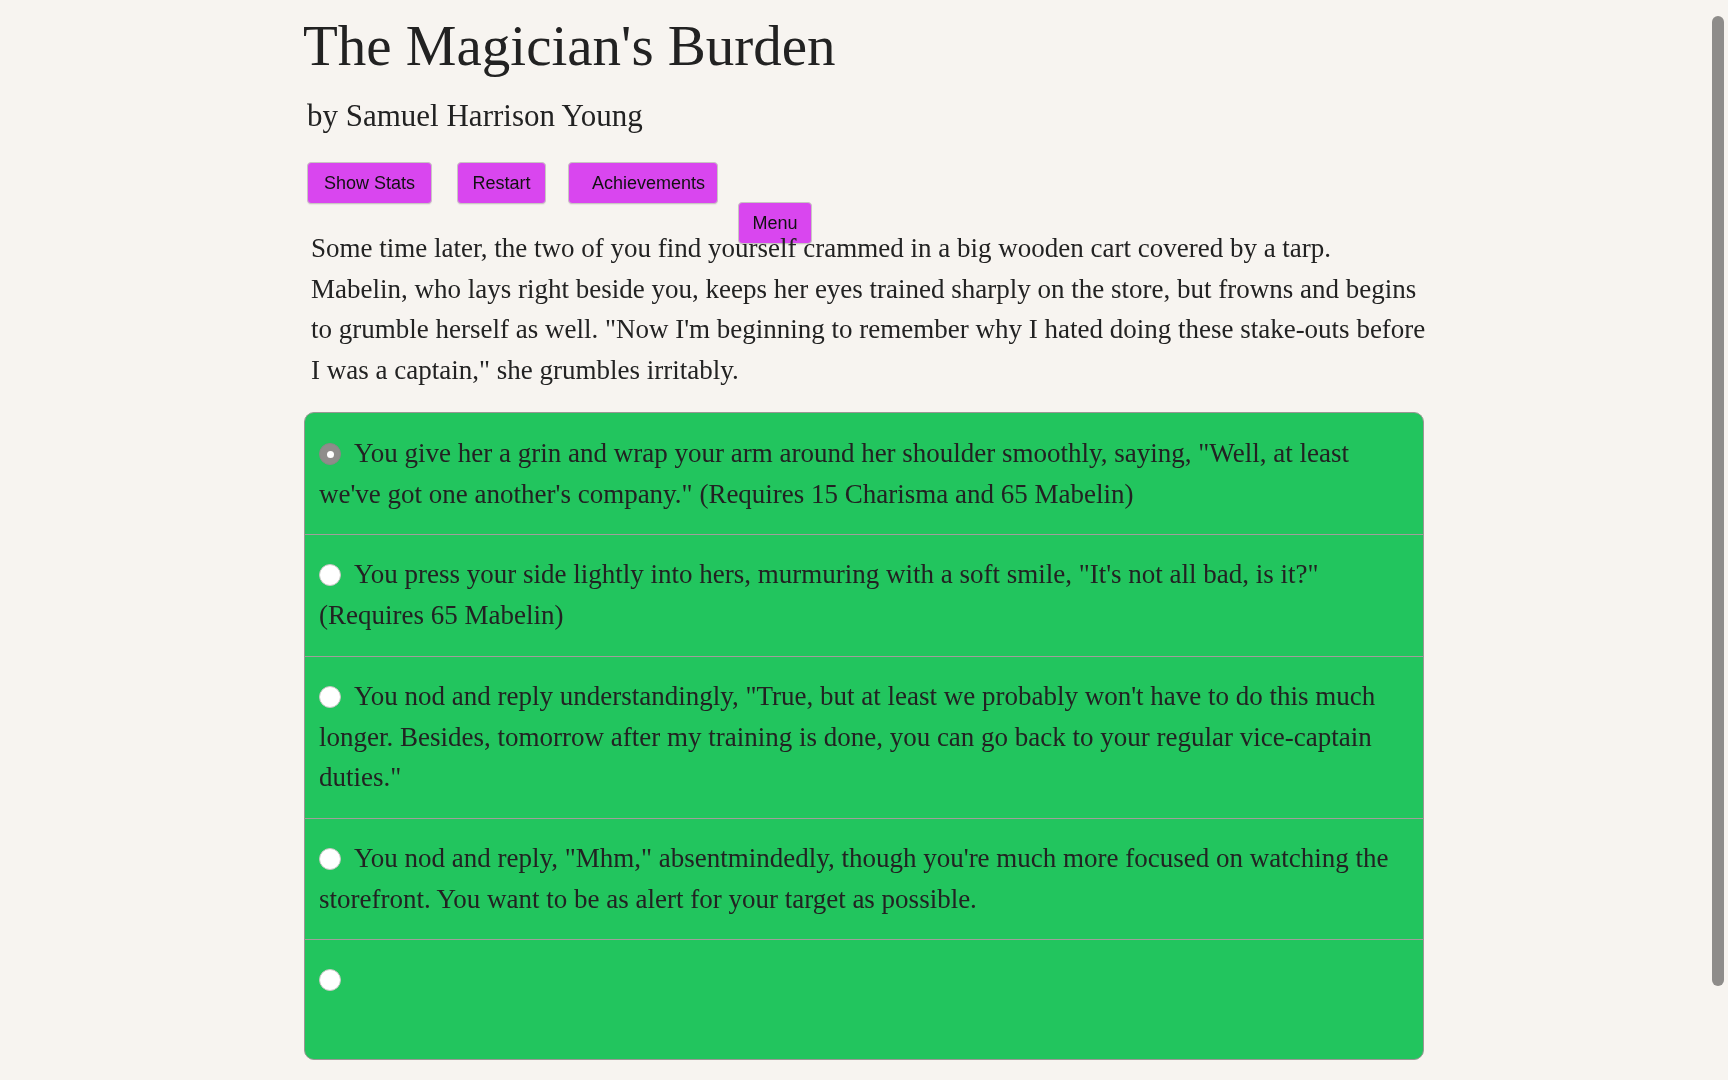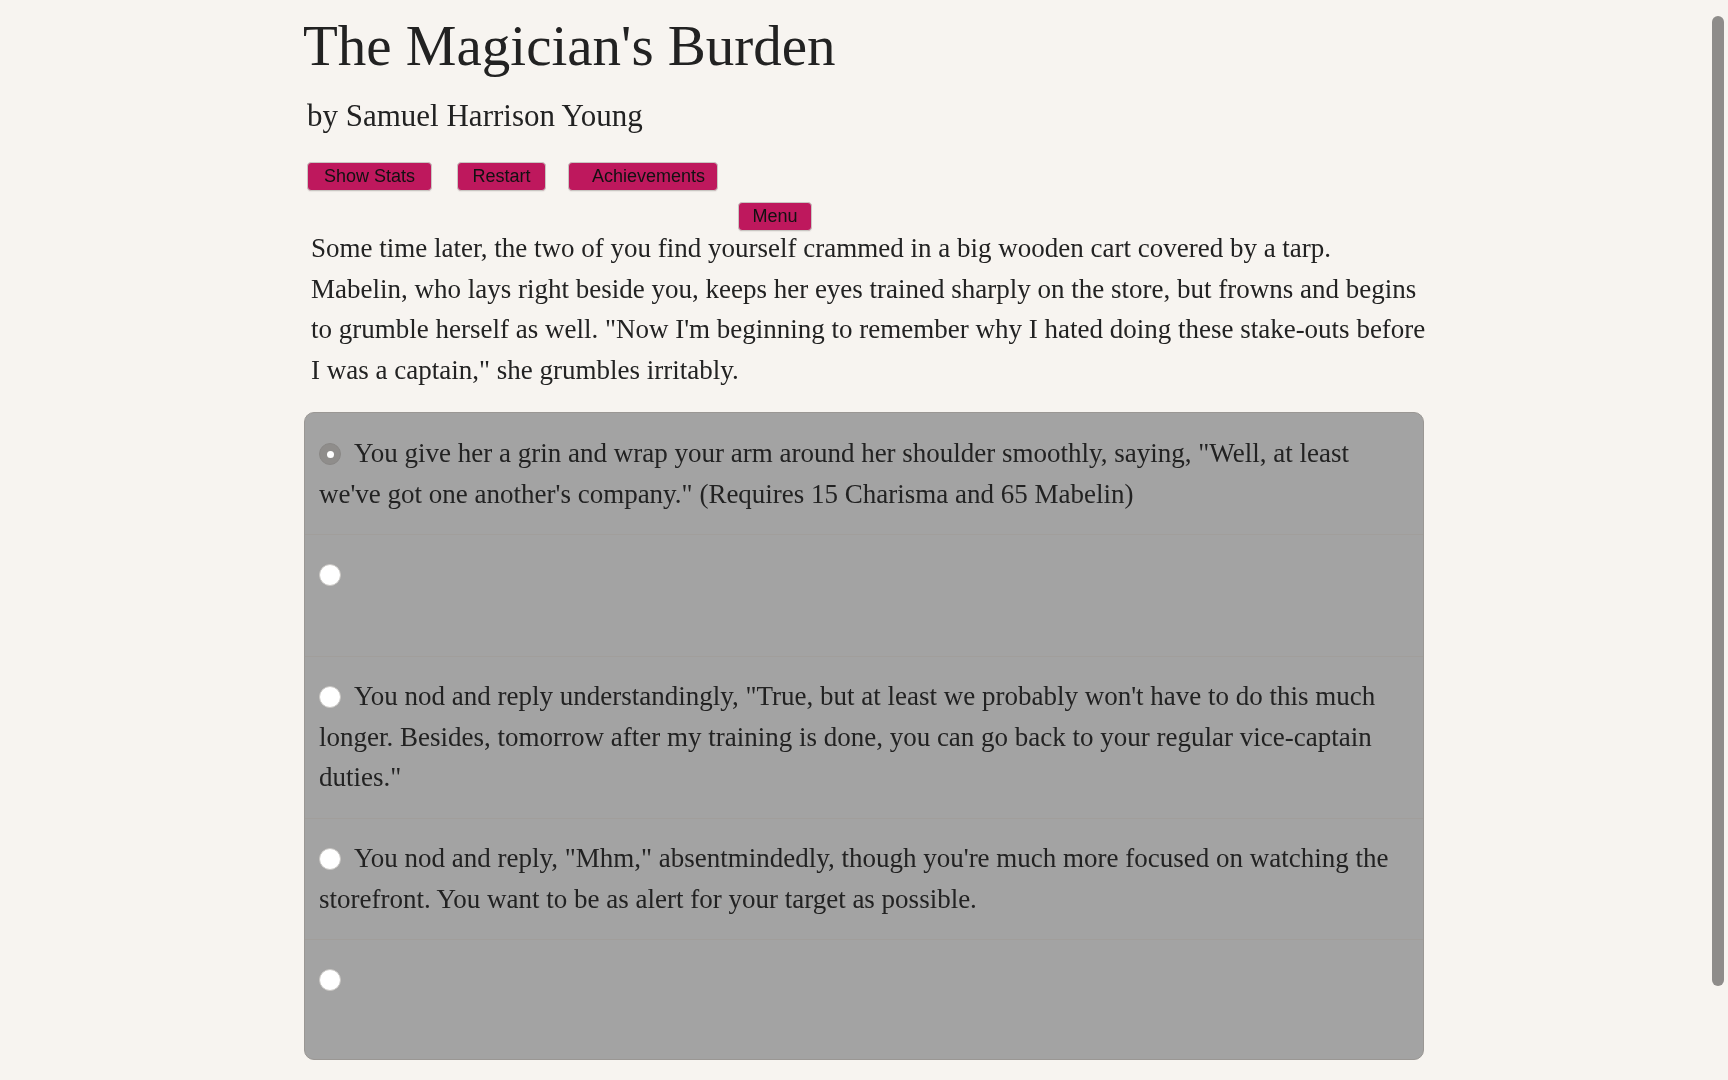"Show Stats" .btn { background: #be185d -> #d946ef; height: 29px -> 42px }
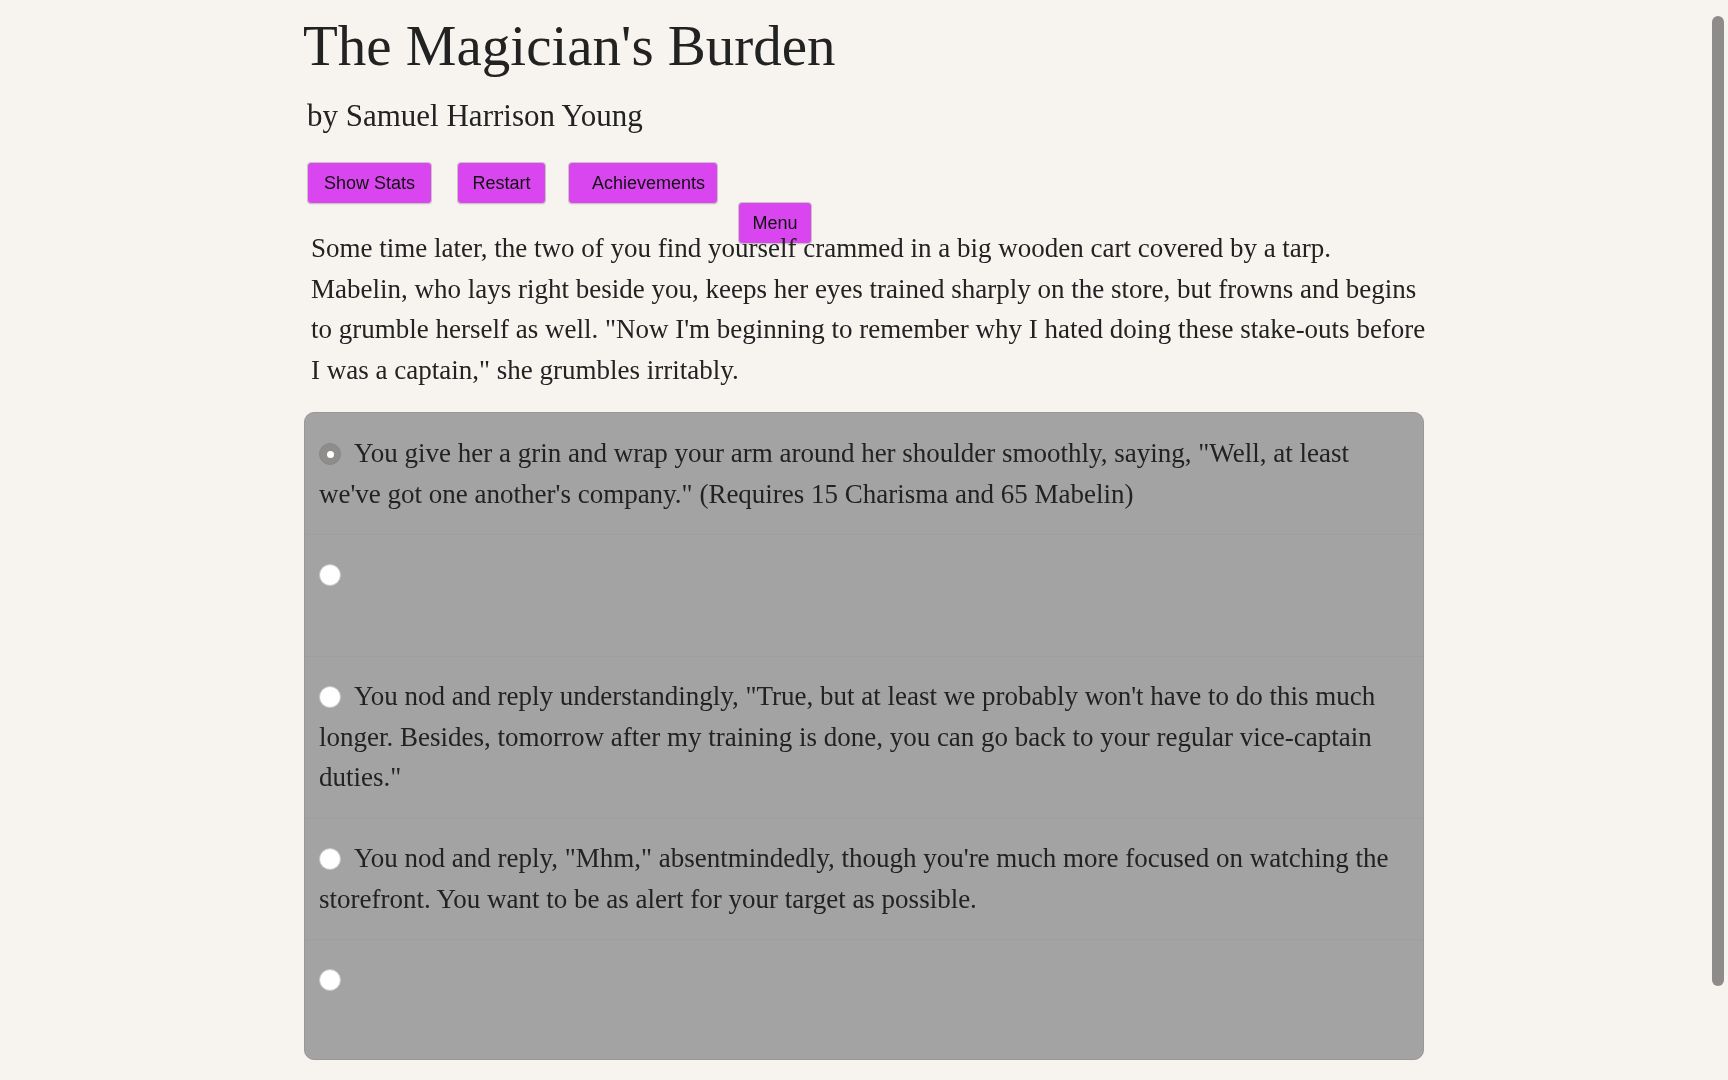"You give her a grin" .choices { background: #a3a3a3 -> #22c55e }
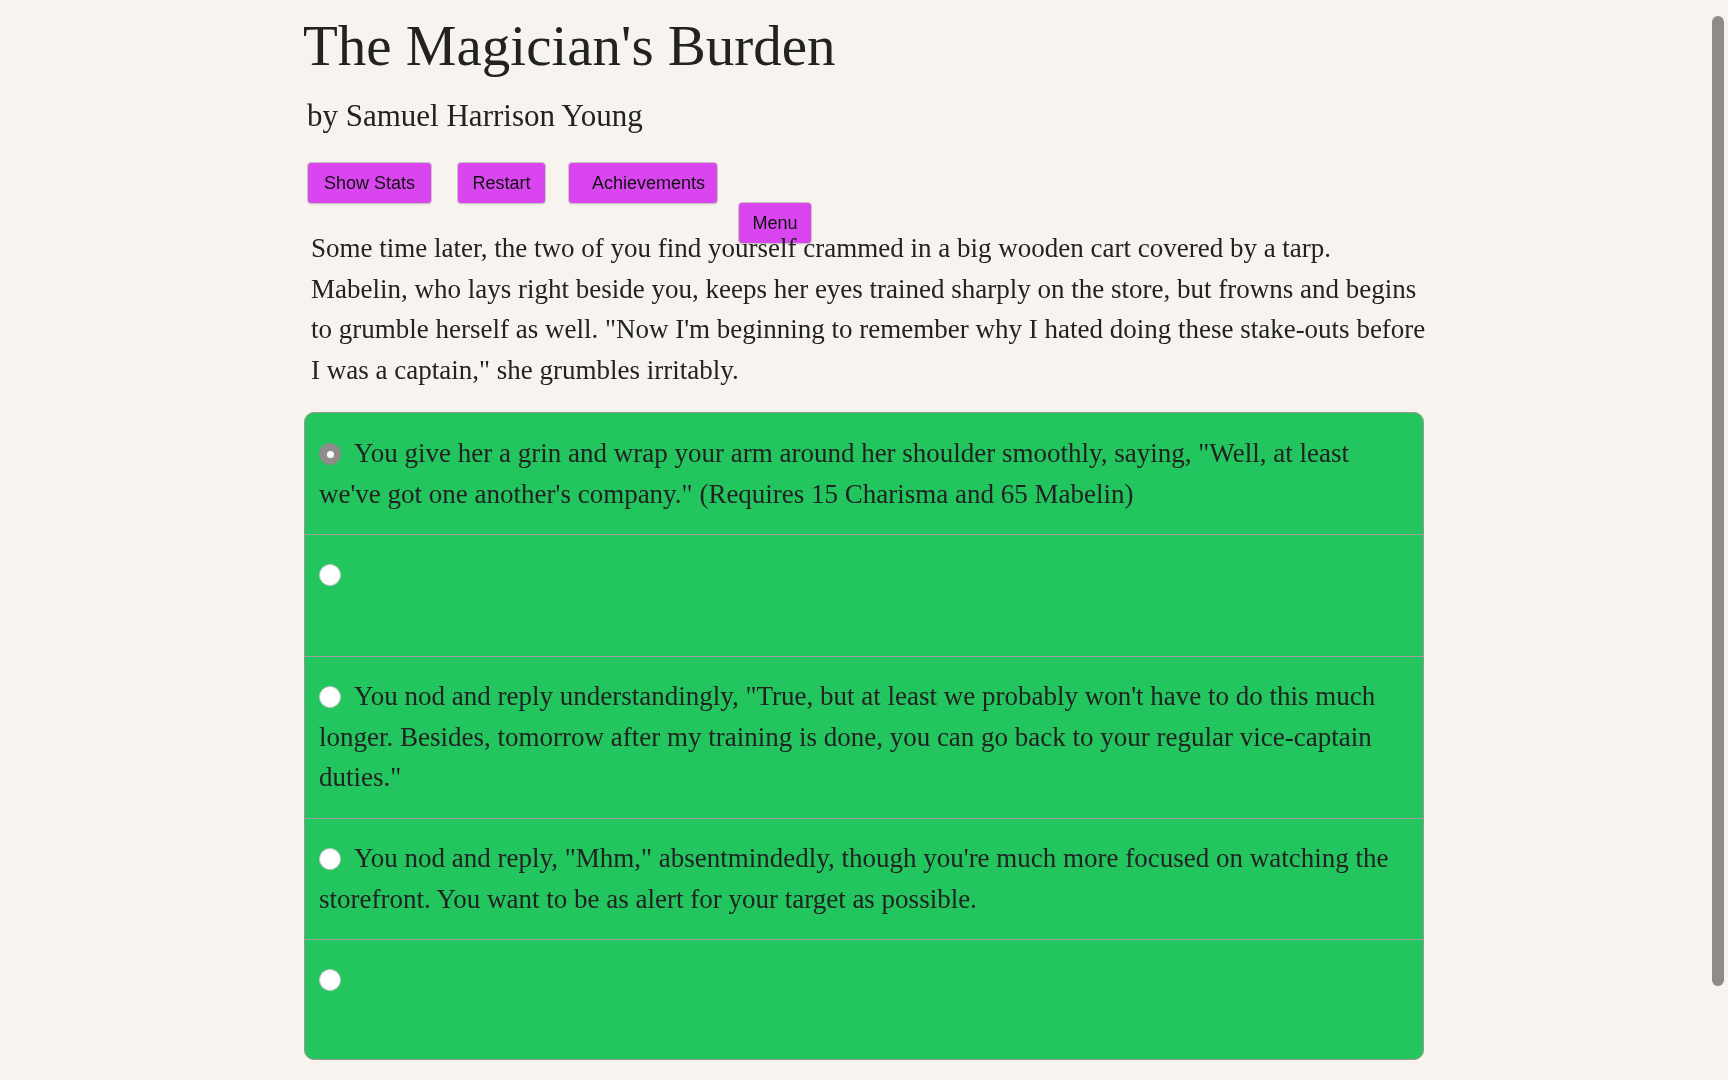"You press your side lightly" span { html: none -> <span>You press your side lightly into hers, murmuring with a soft smile, "It's not all bad, is it?" (Requires 65 Mabelin)</span> }
